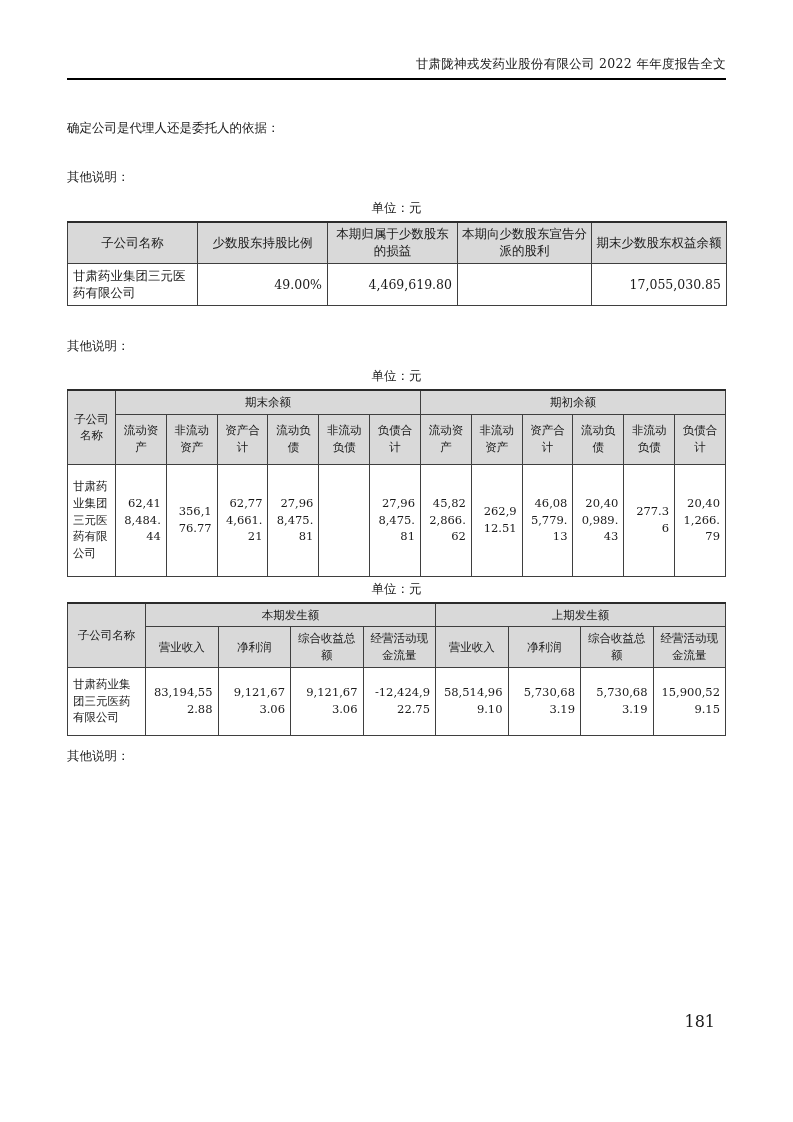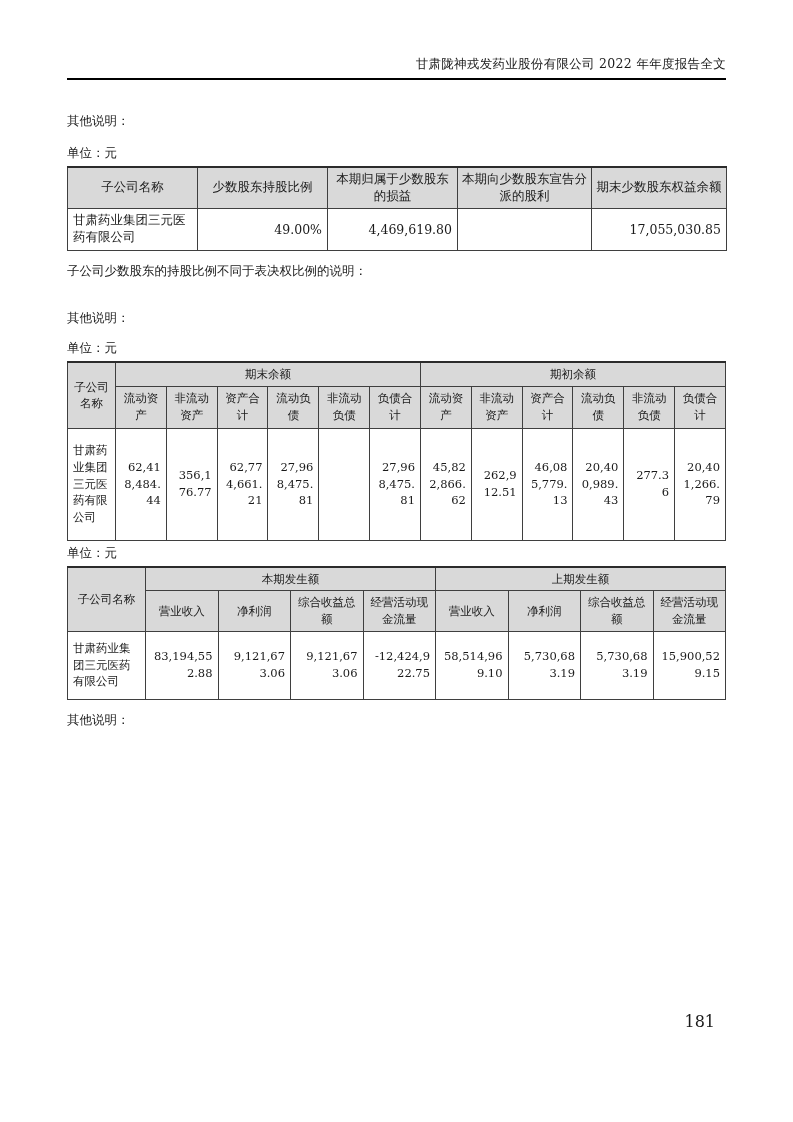"确定公司是代理人还是委托人的依据：" div.para { html: none -> <div>确定公司是代理人还是委托人的依据：</div> }
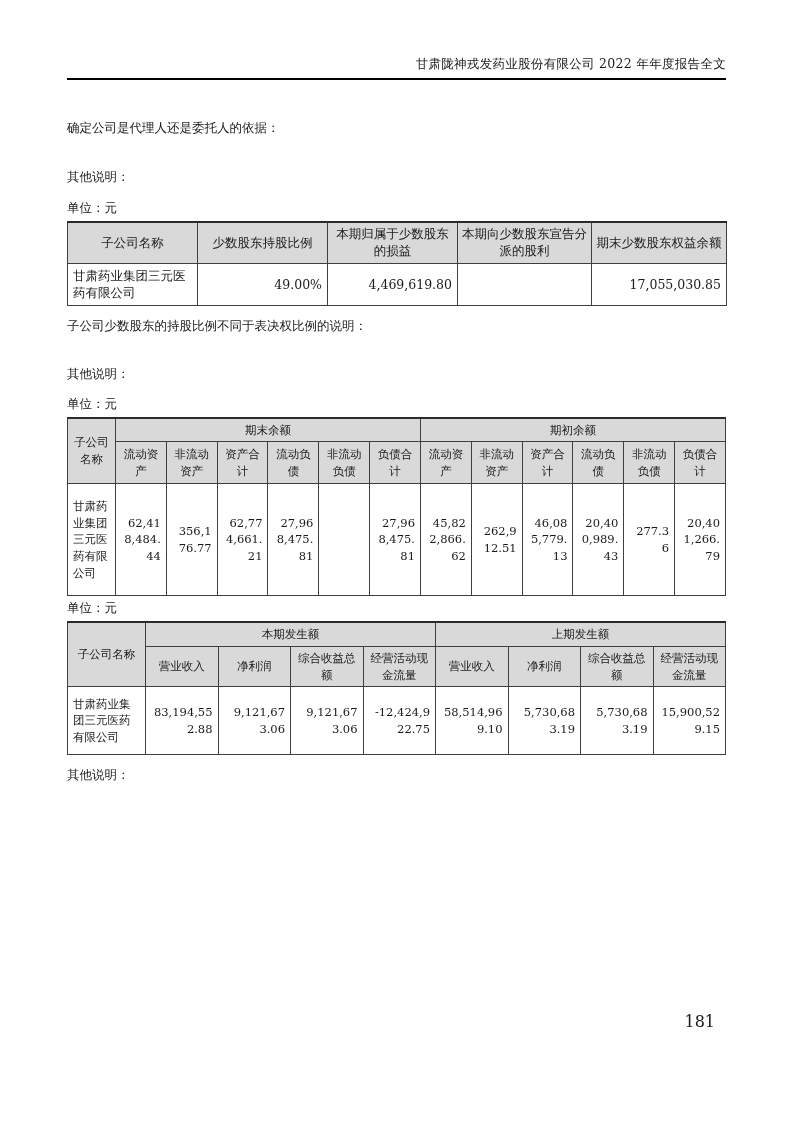"单位：元" .unit { text-align: left -> center }
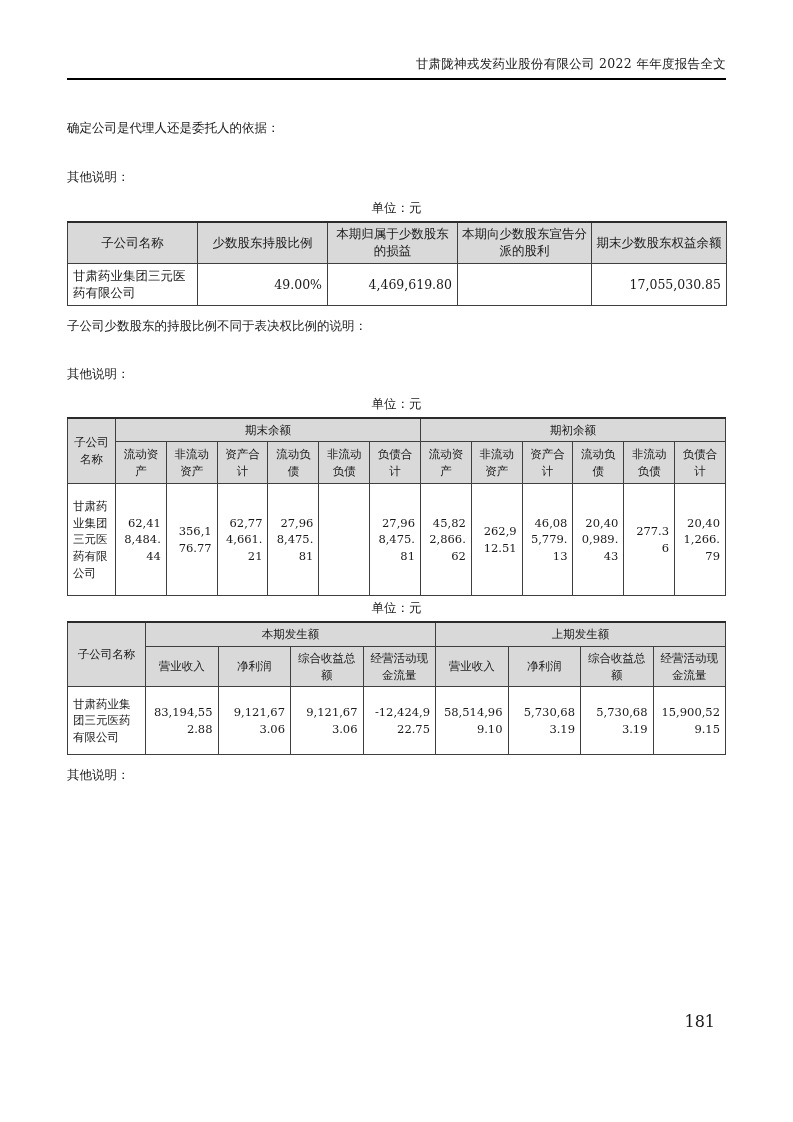"子公司少数股东的持股比例不同于表决权比例的说明：" div.para { html: <div>子公司少数股东的持股比例不同于表决权比例的说明：</div> -> none }
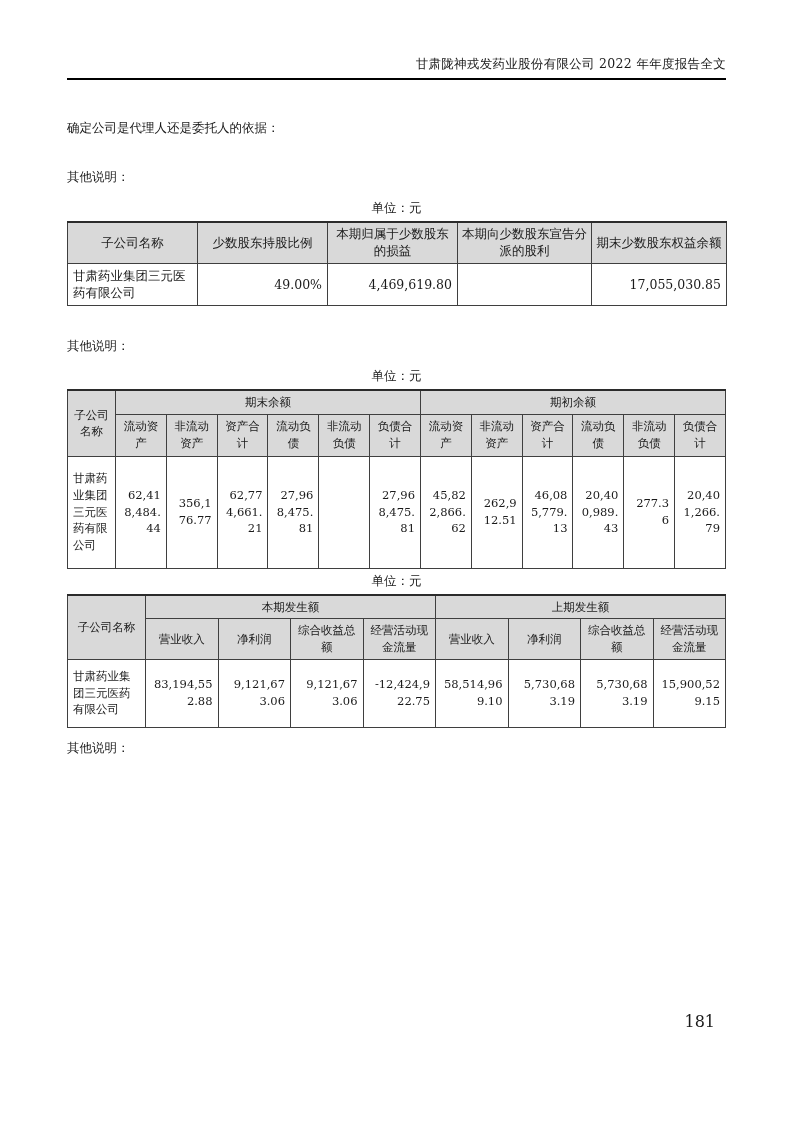"流动资产" .t2 .sh { height: 42px -> 50px }
